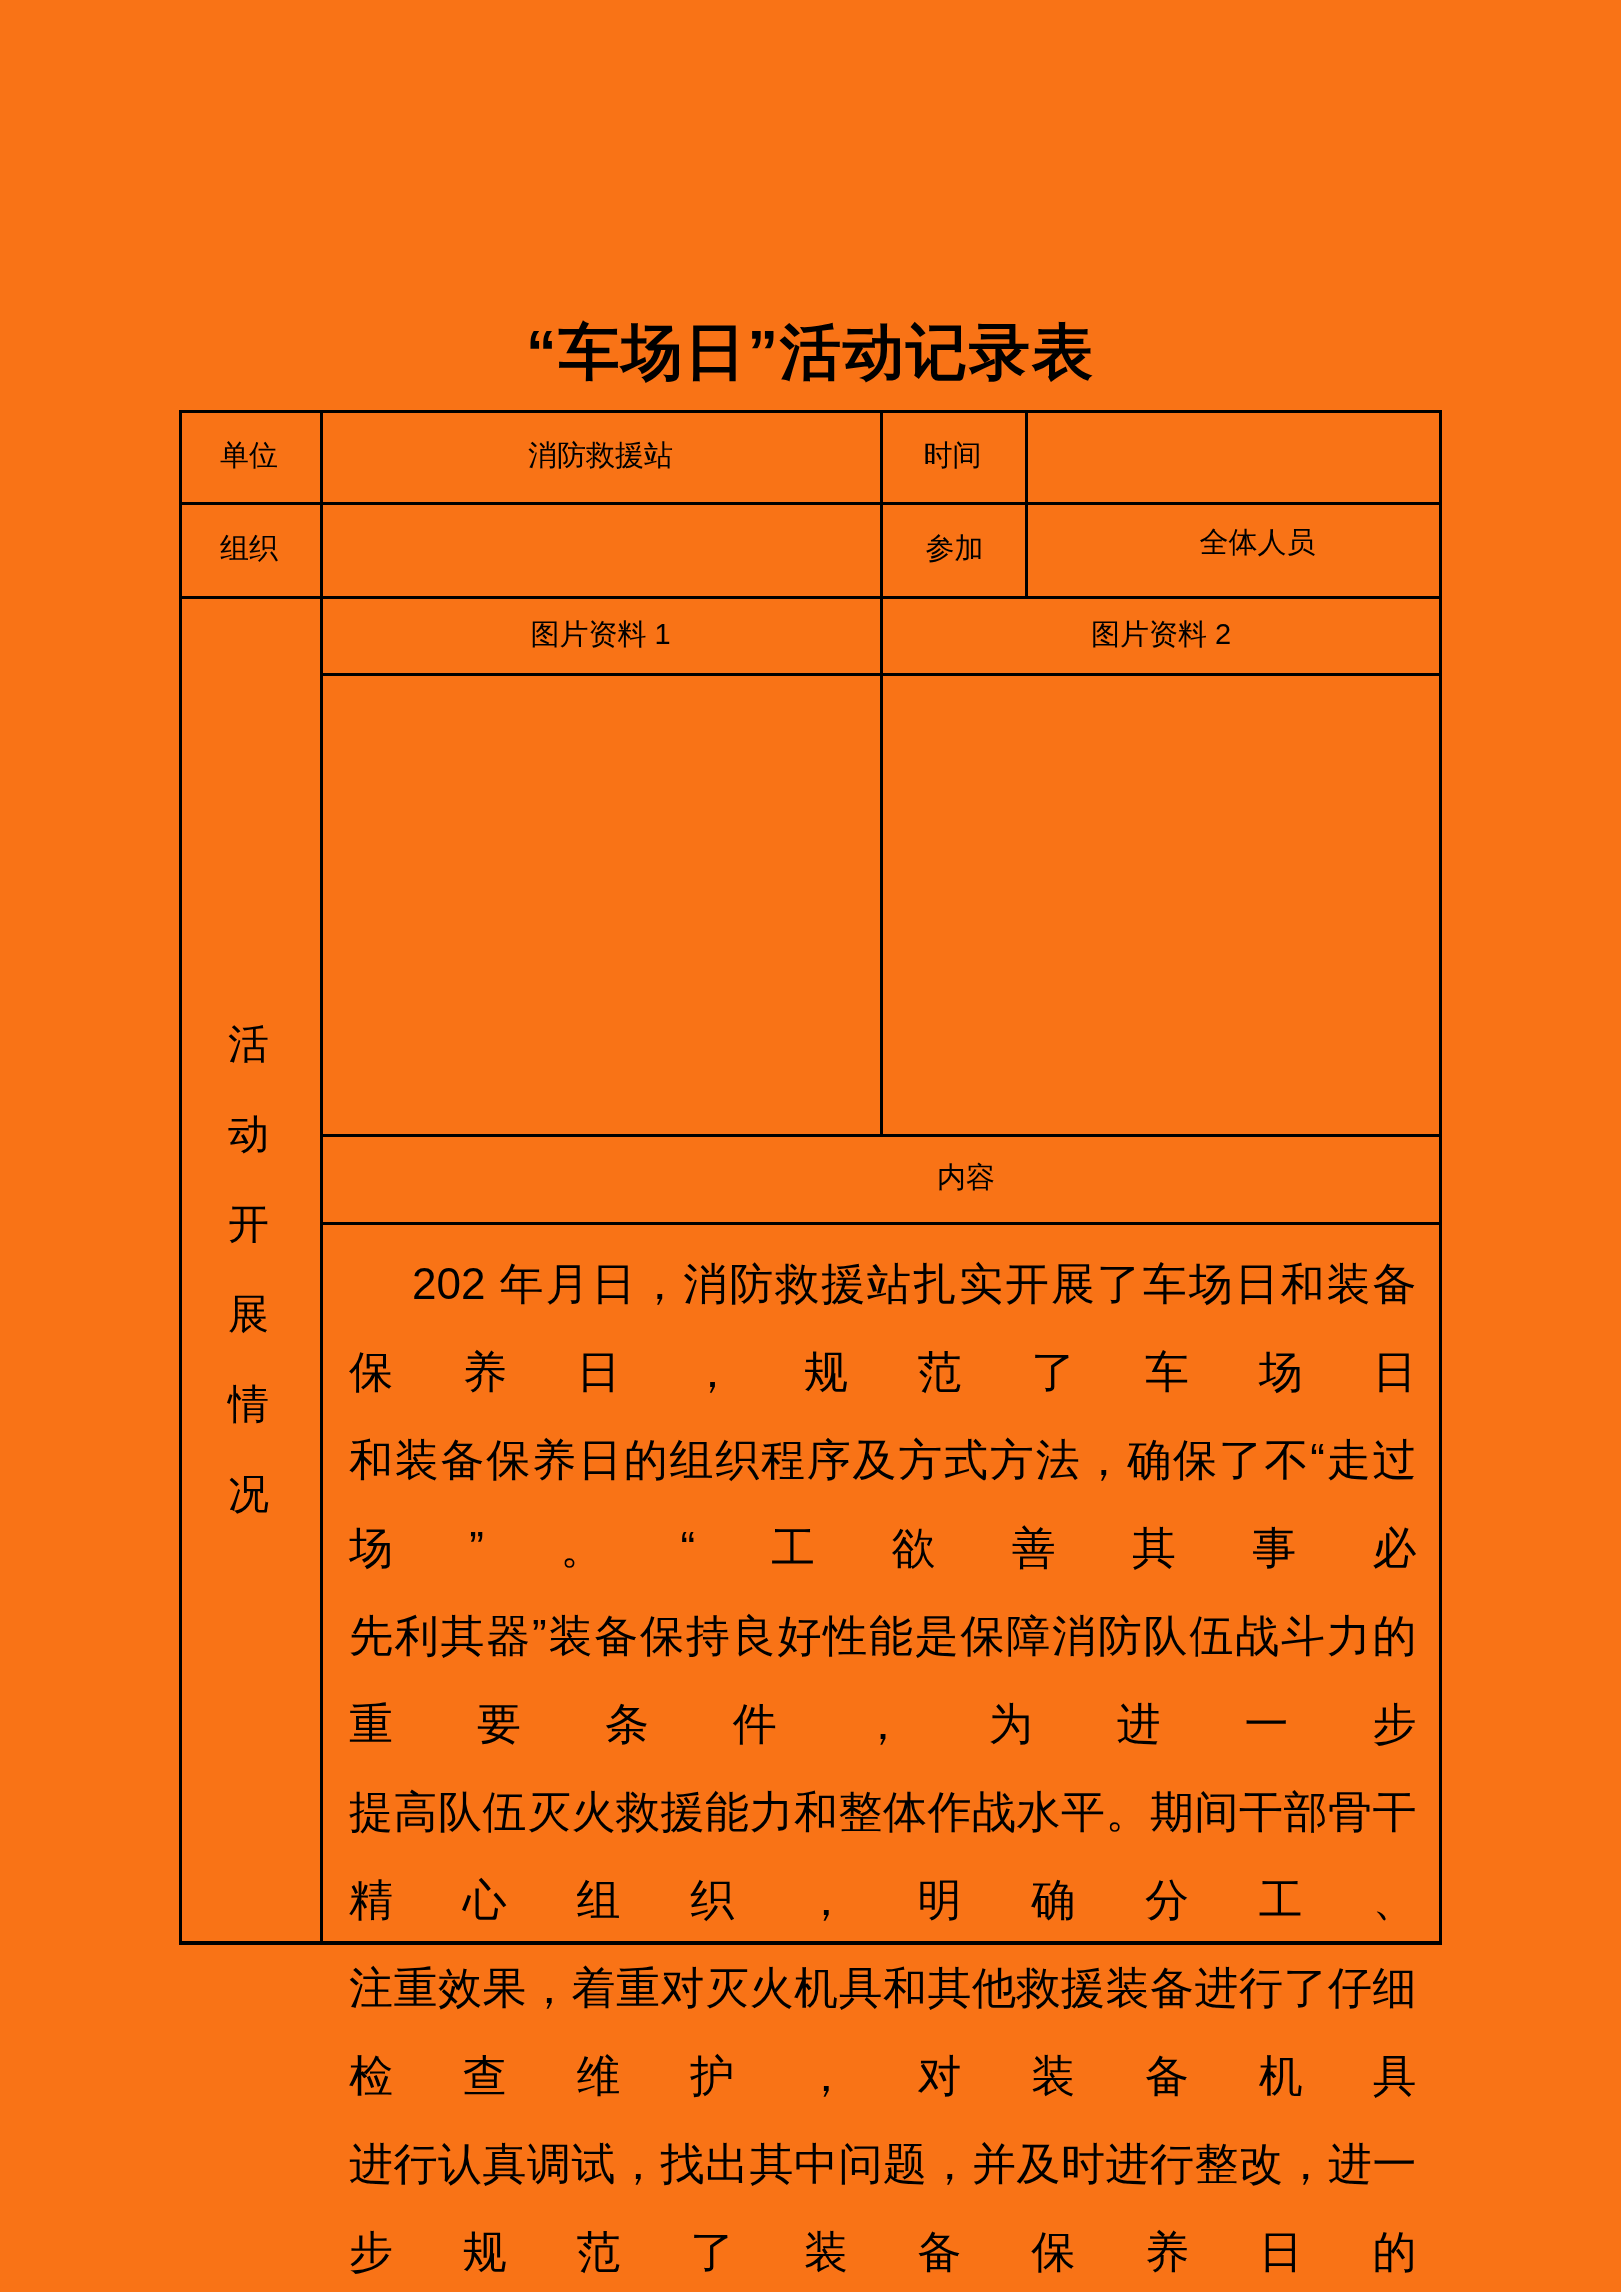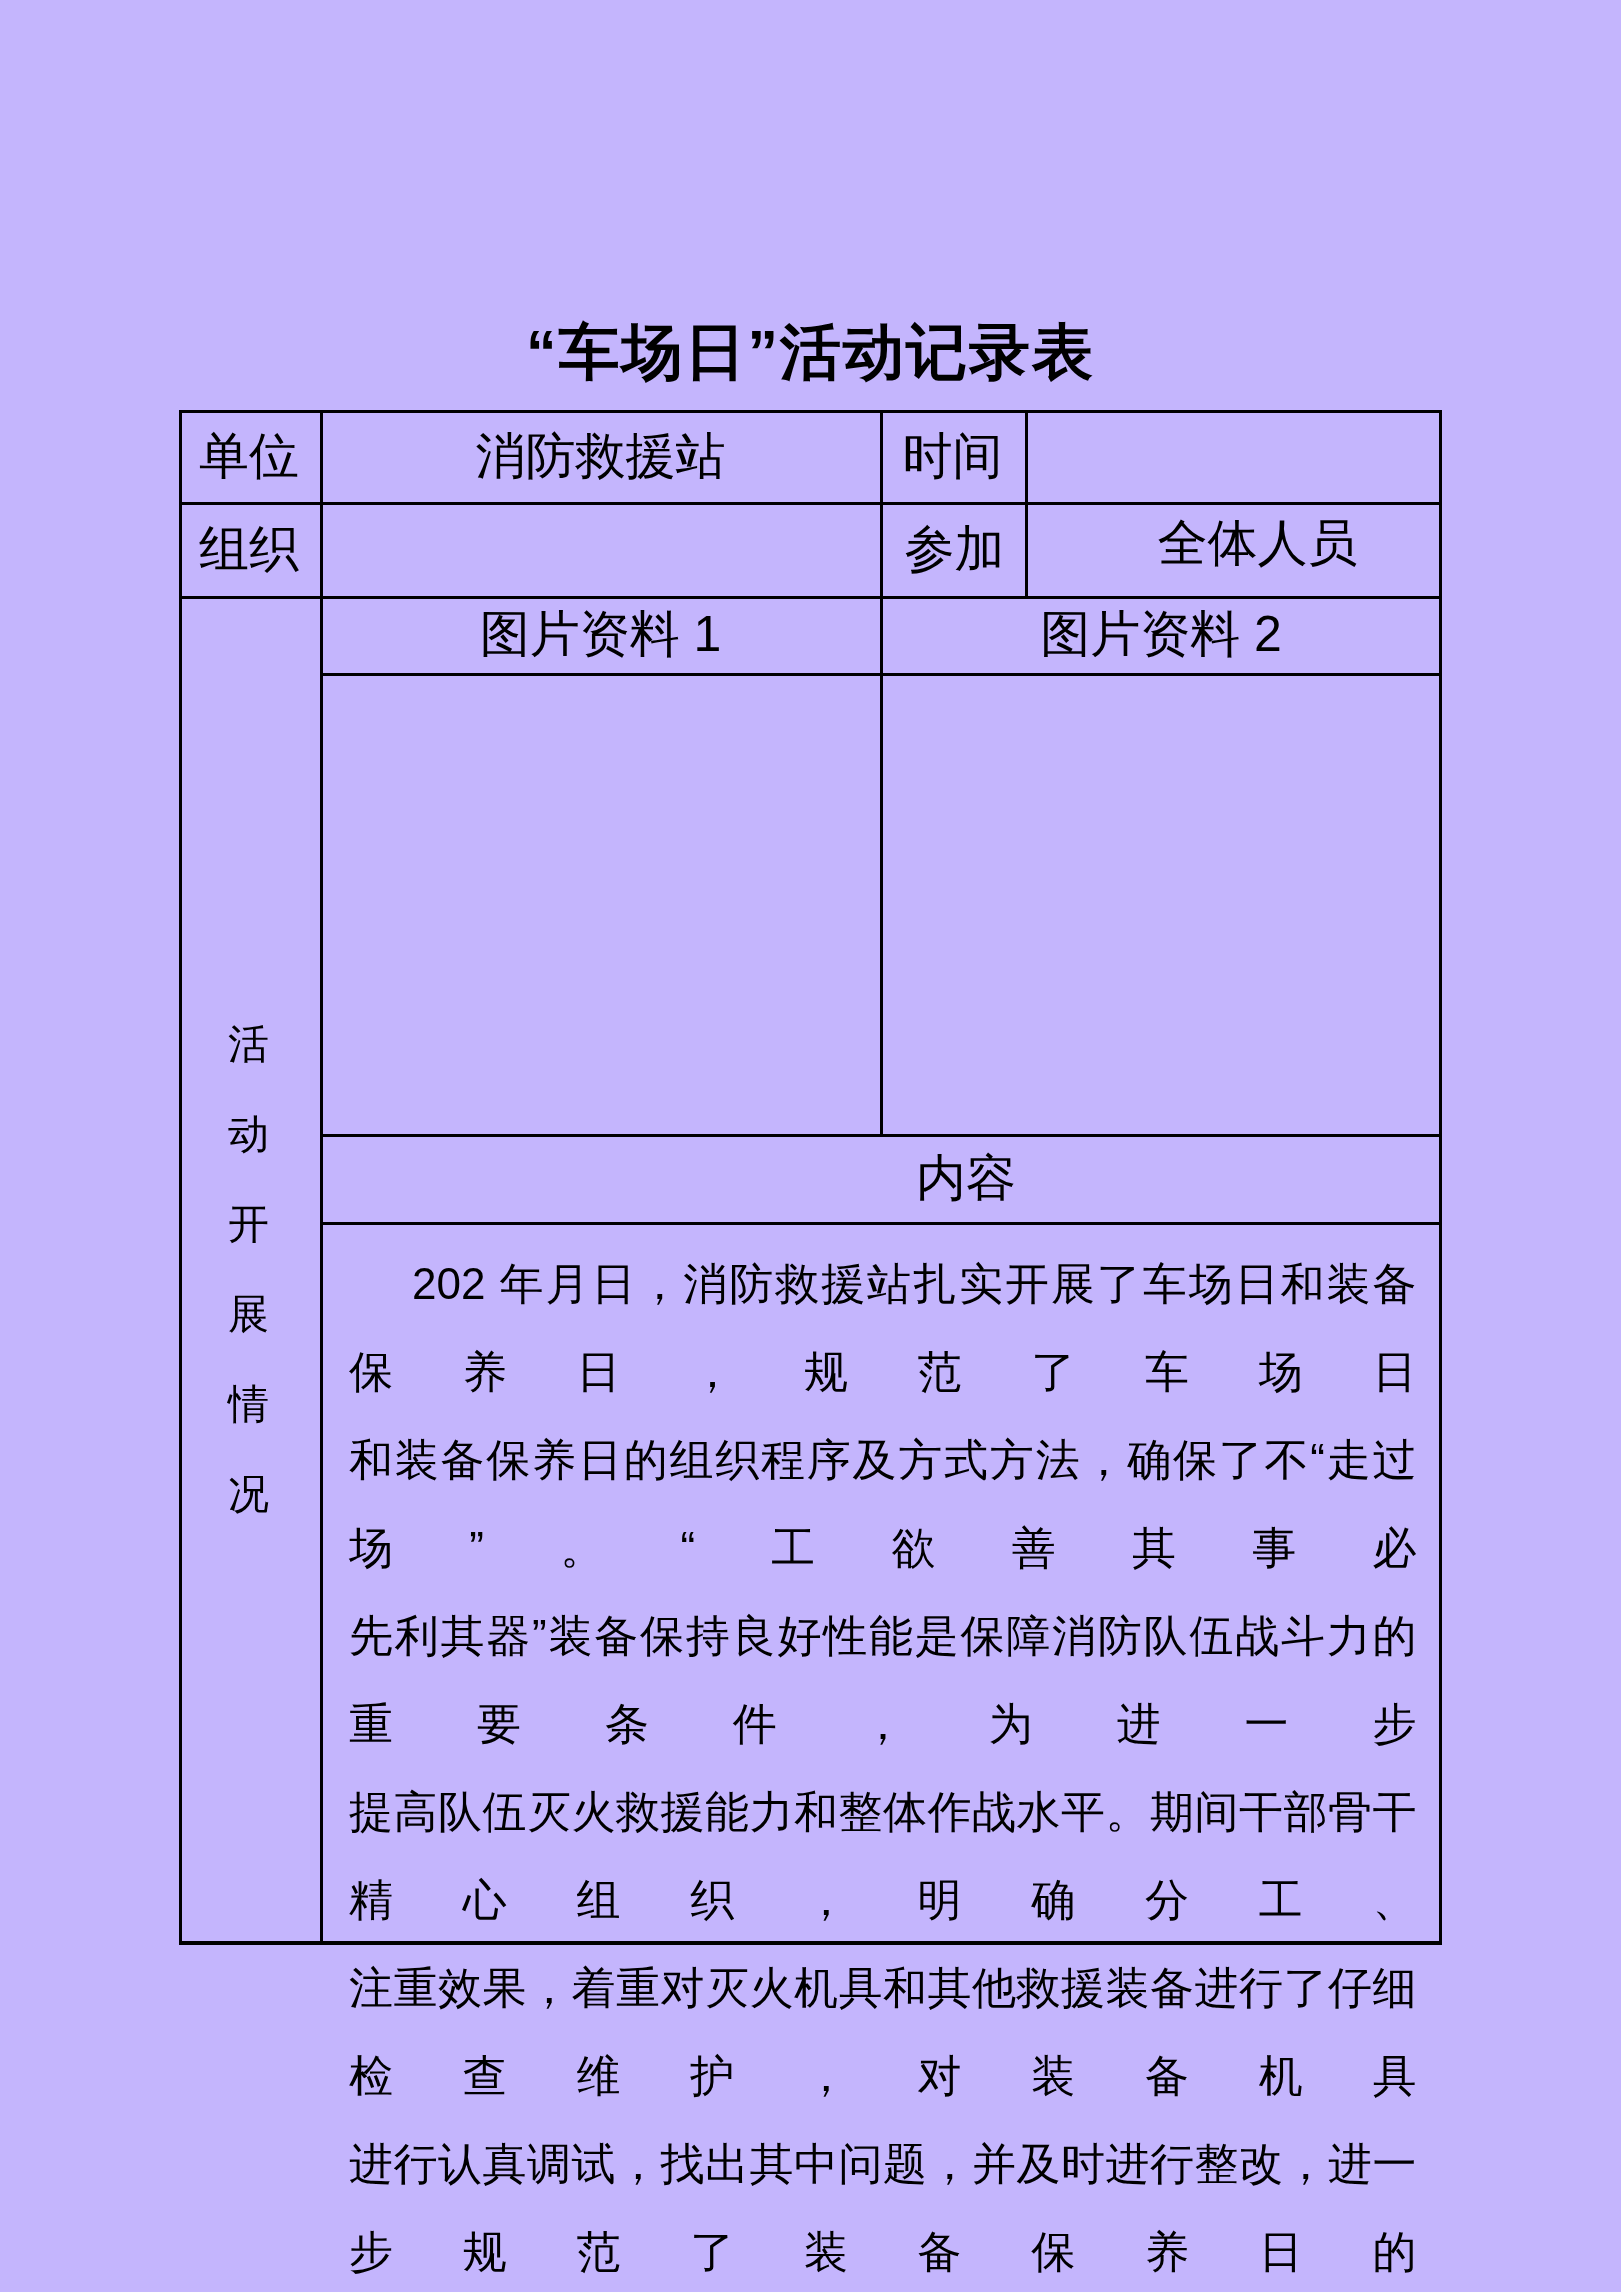"“车场日”活动记录表" .page { background: #c4b5fd -> #f97316 }
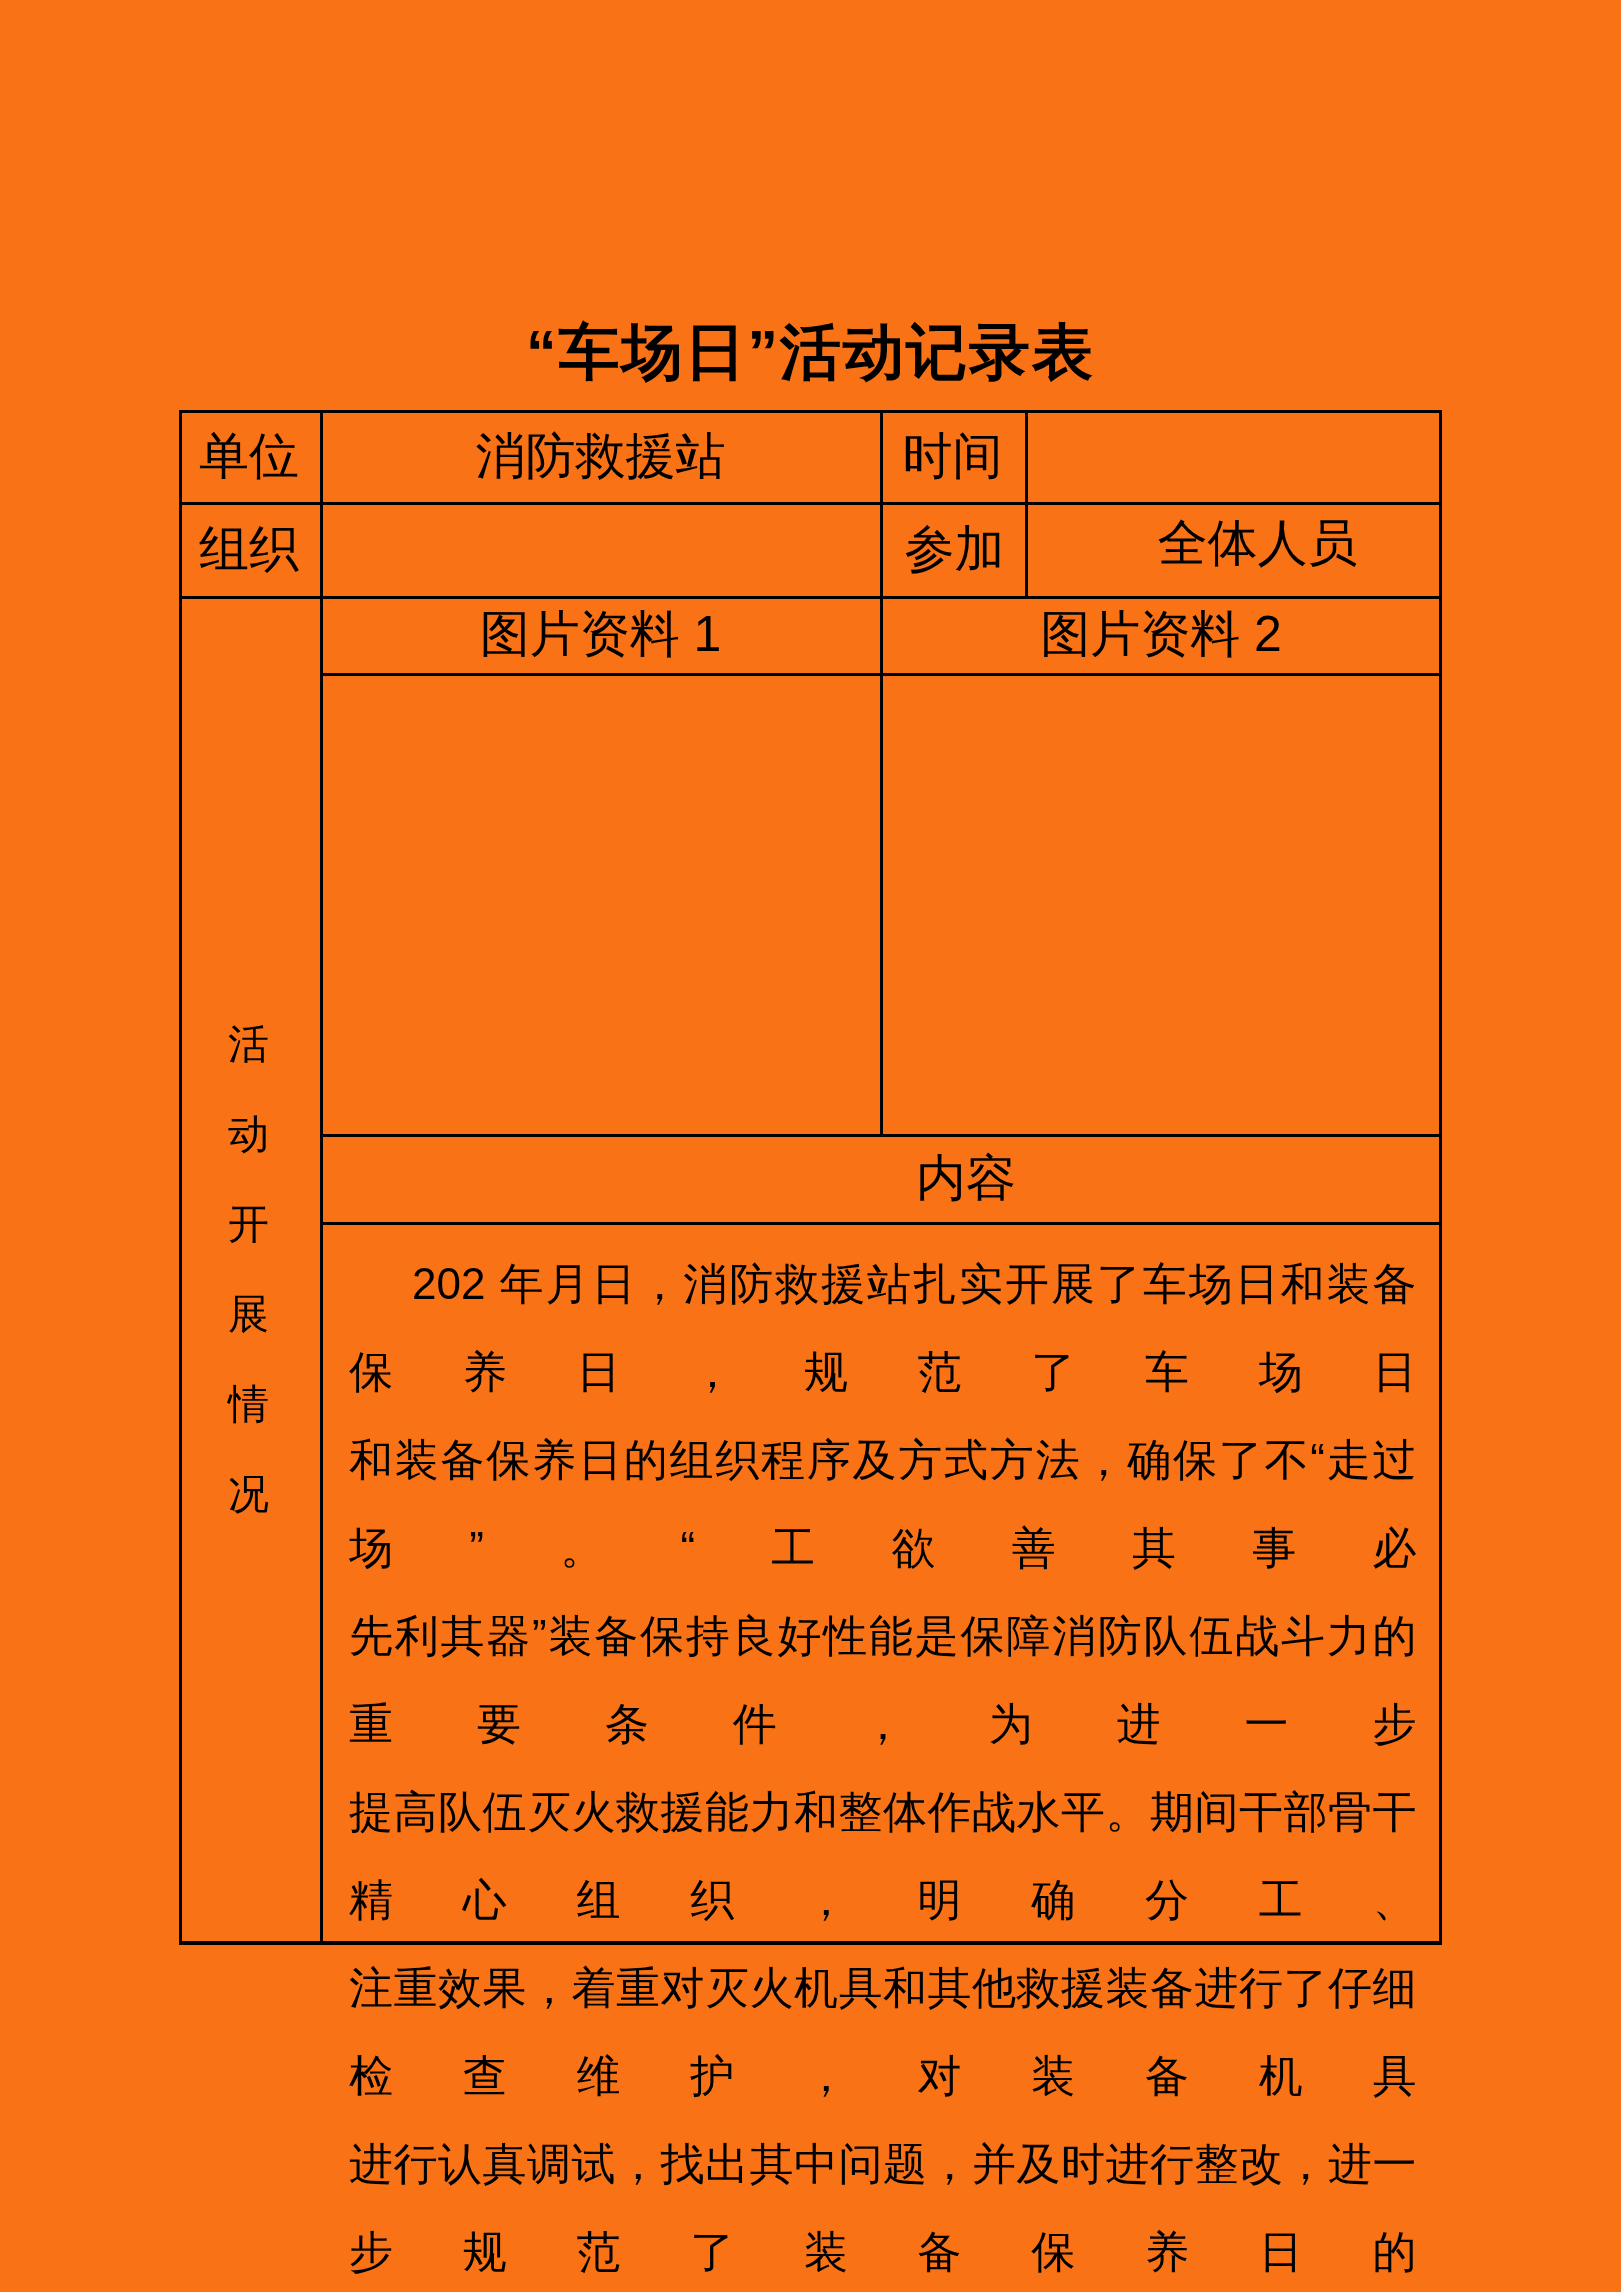"单位" .cell { font-size: 50px -> 29px }
